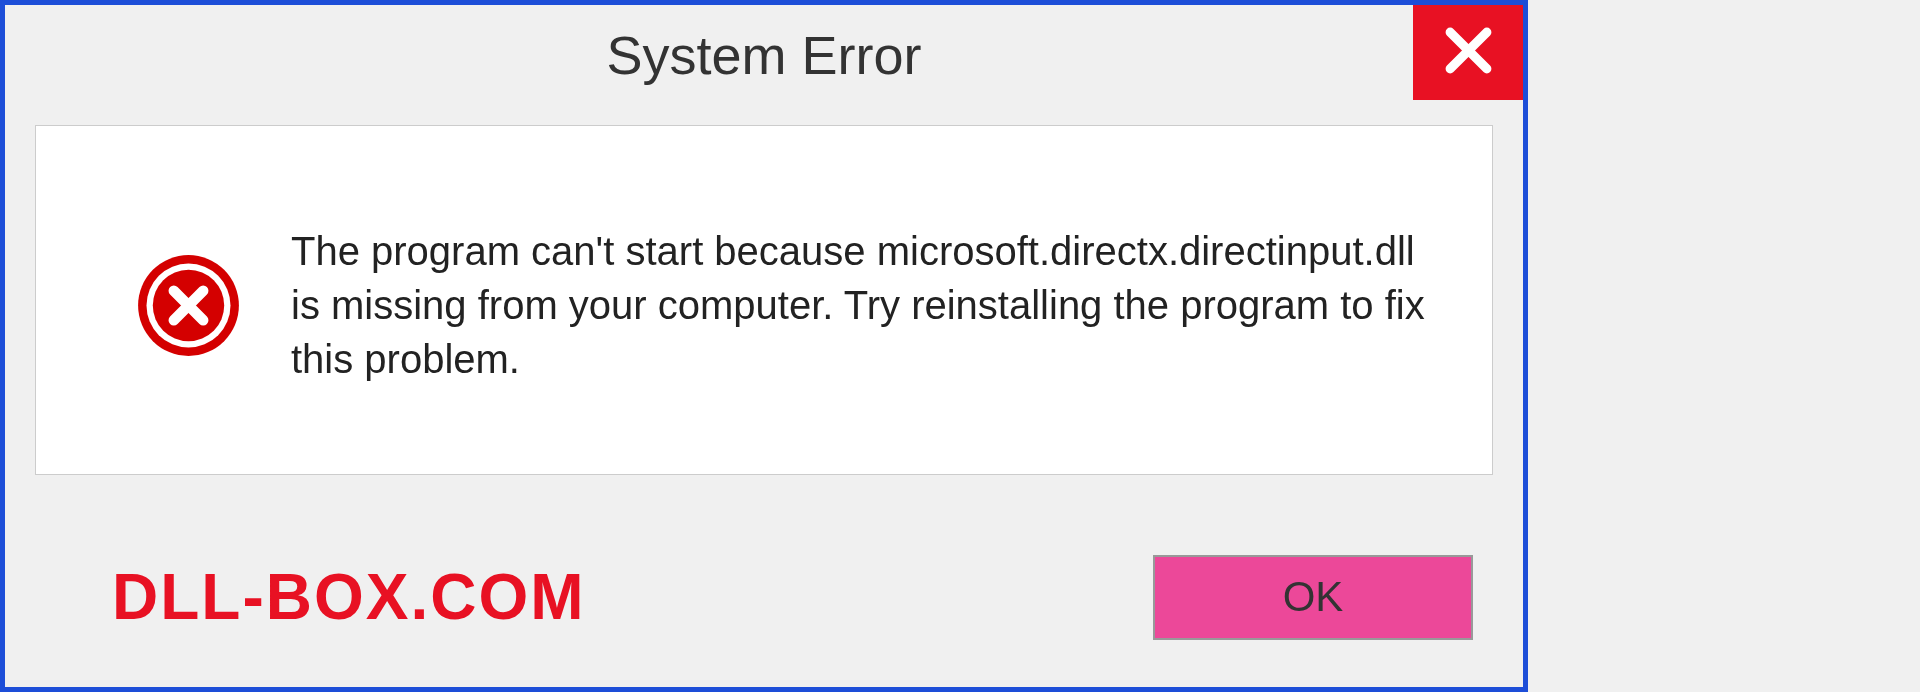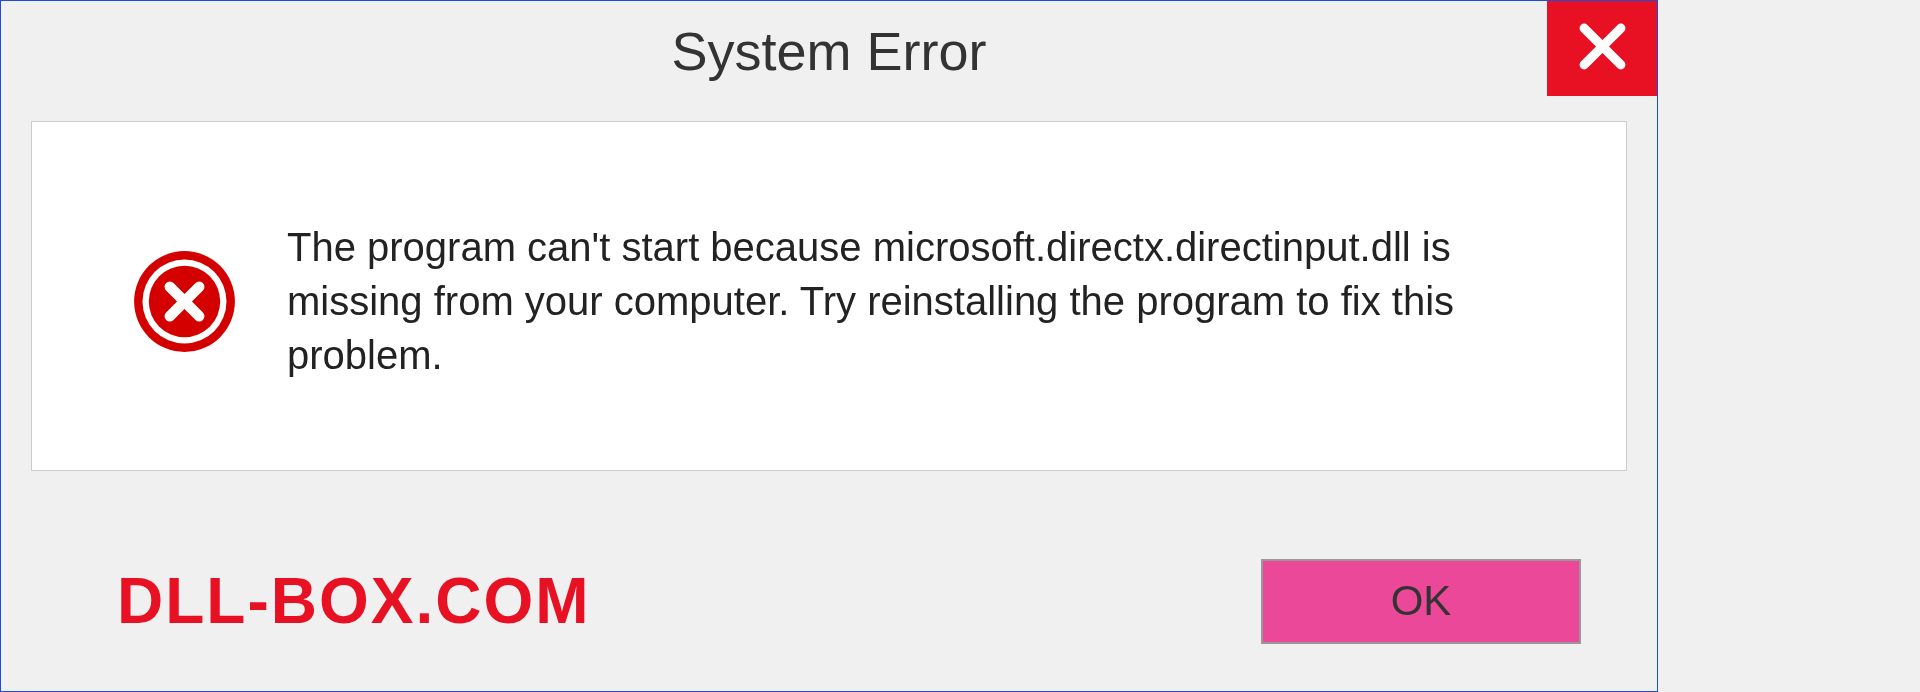"System Error" .dialog { border: 1px solid #1d4ed8 -> 5px solid #1d4ed8; width: 1658px -> 1528px }
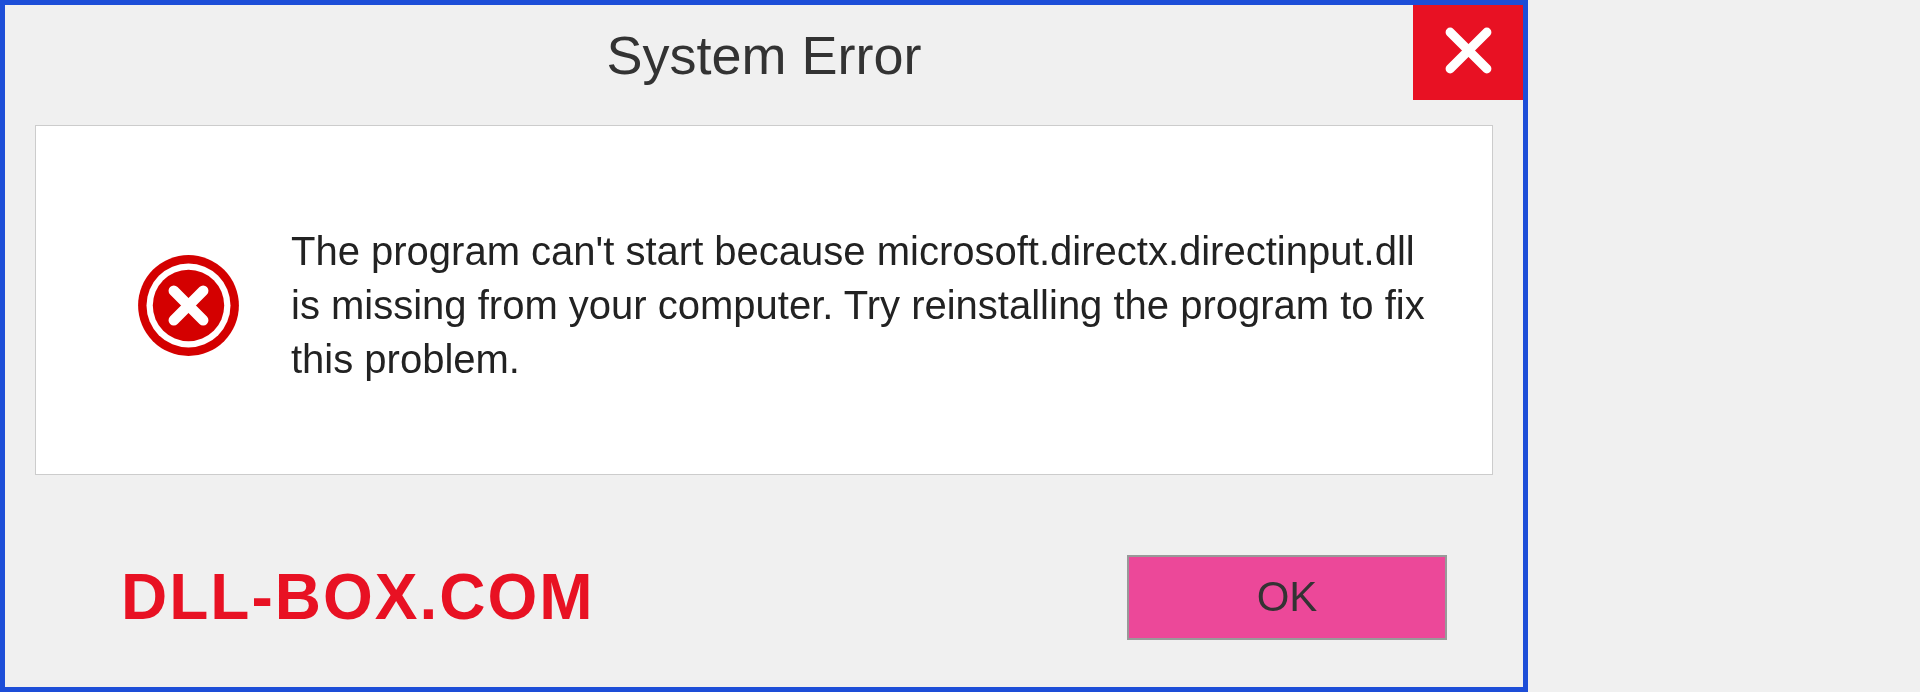"DLL-BOX.COM" .footer { left: 16px -> 7px; padding: 0 76px 0 100px -> 0 50px 0 100px }
